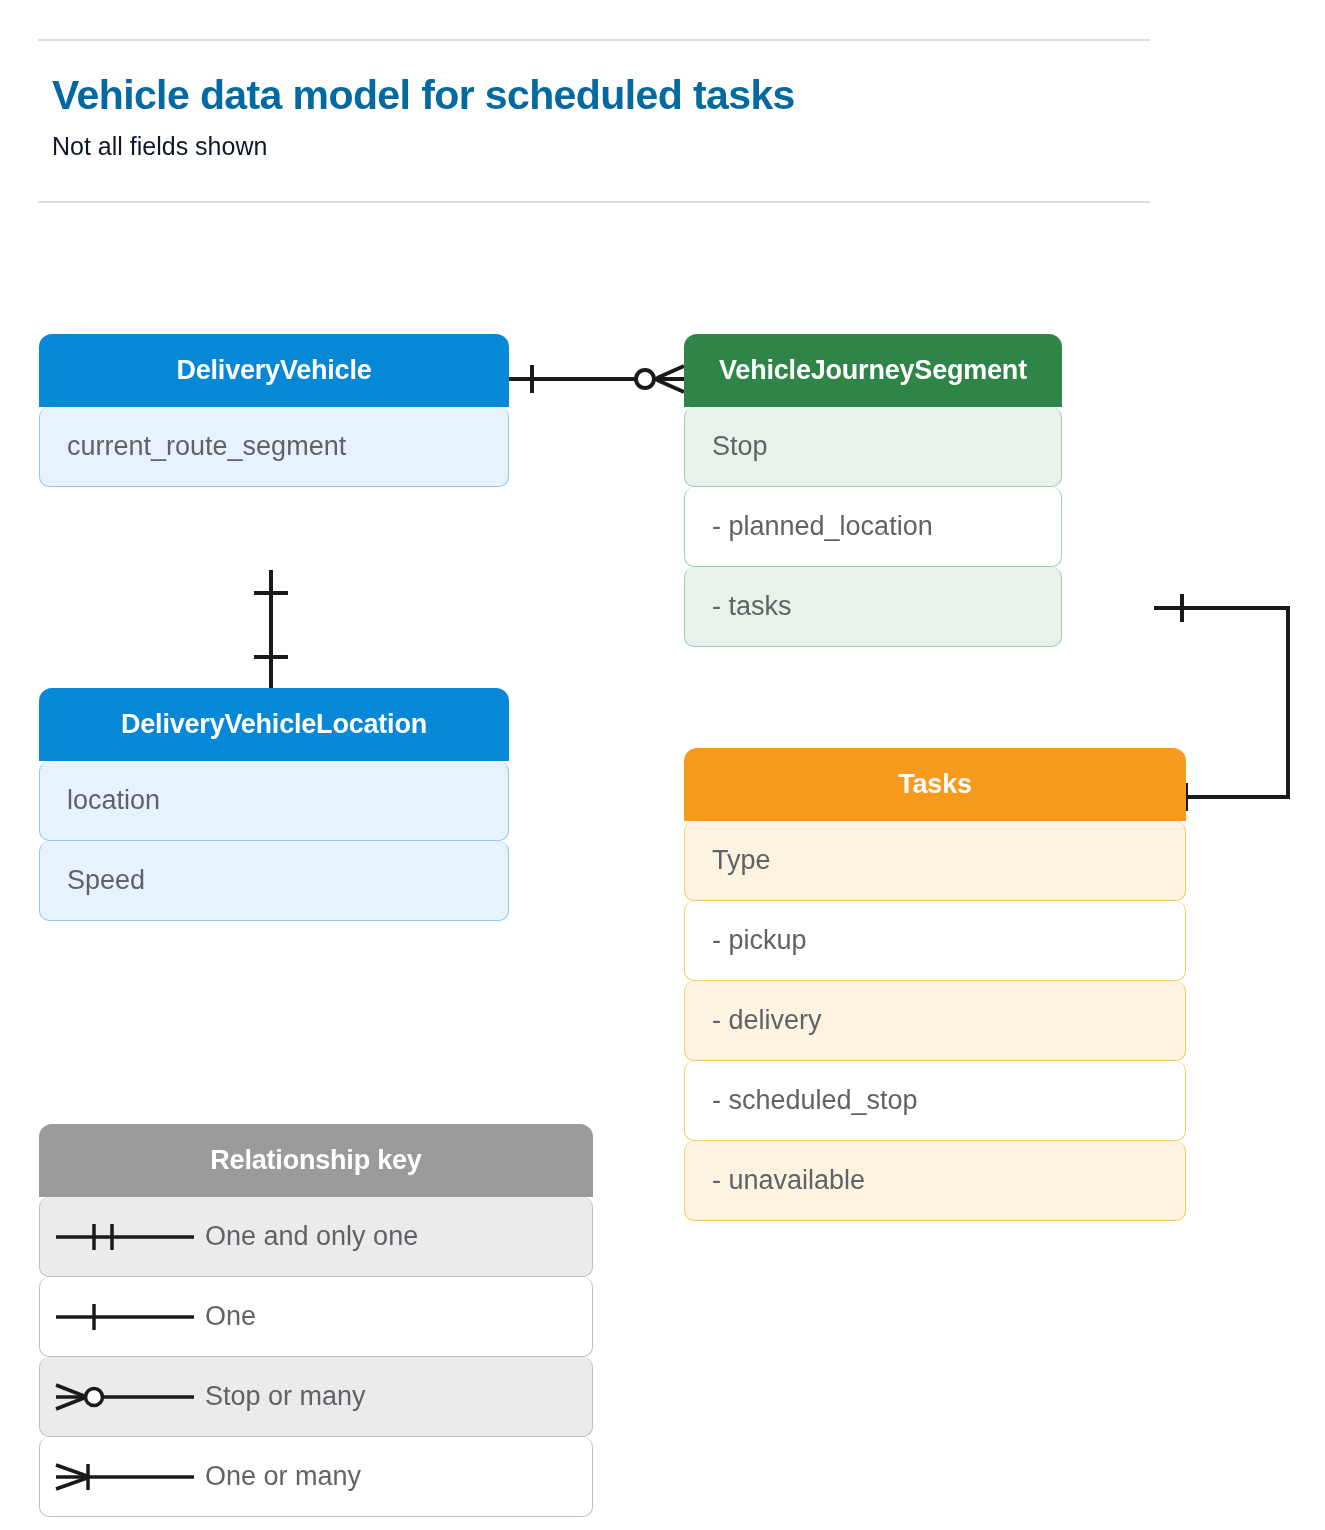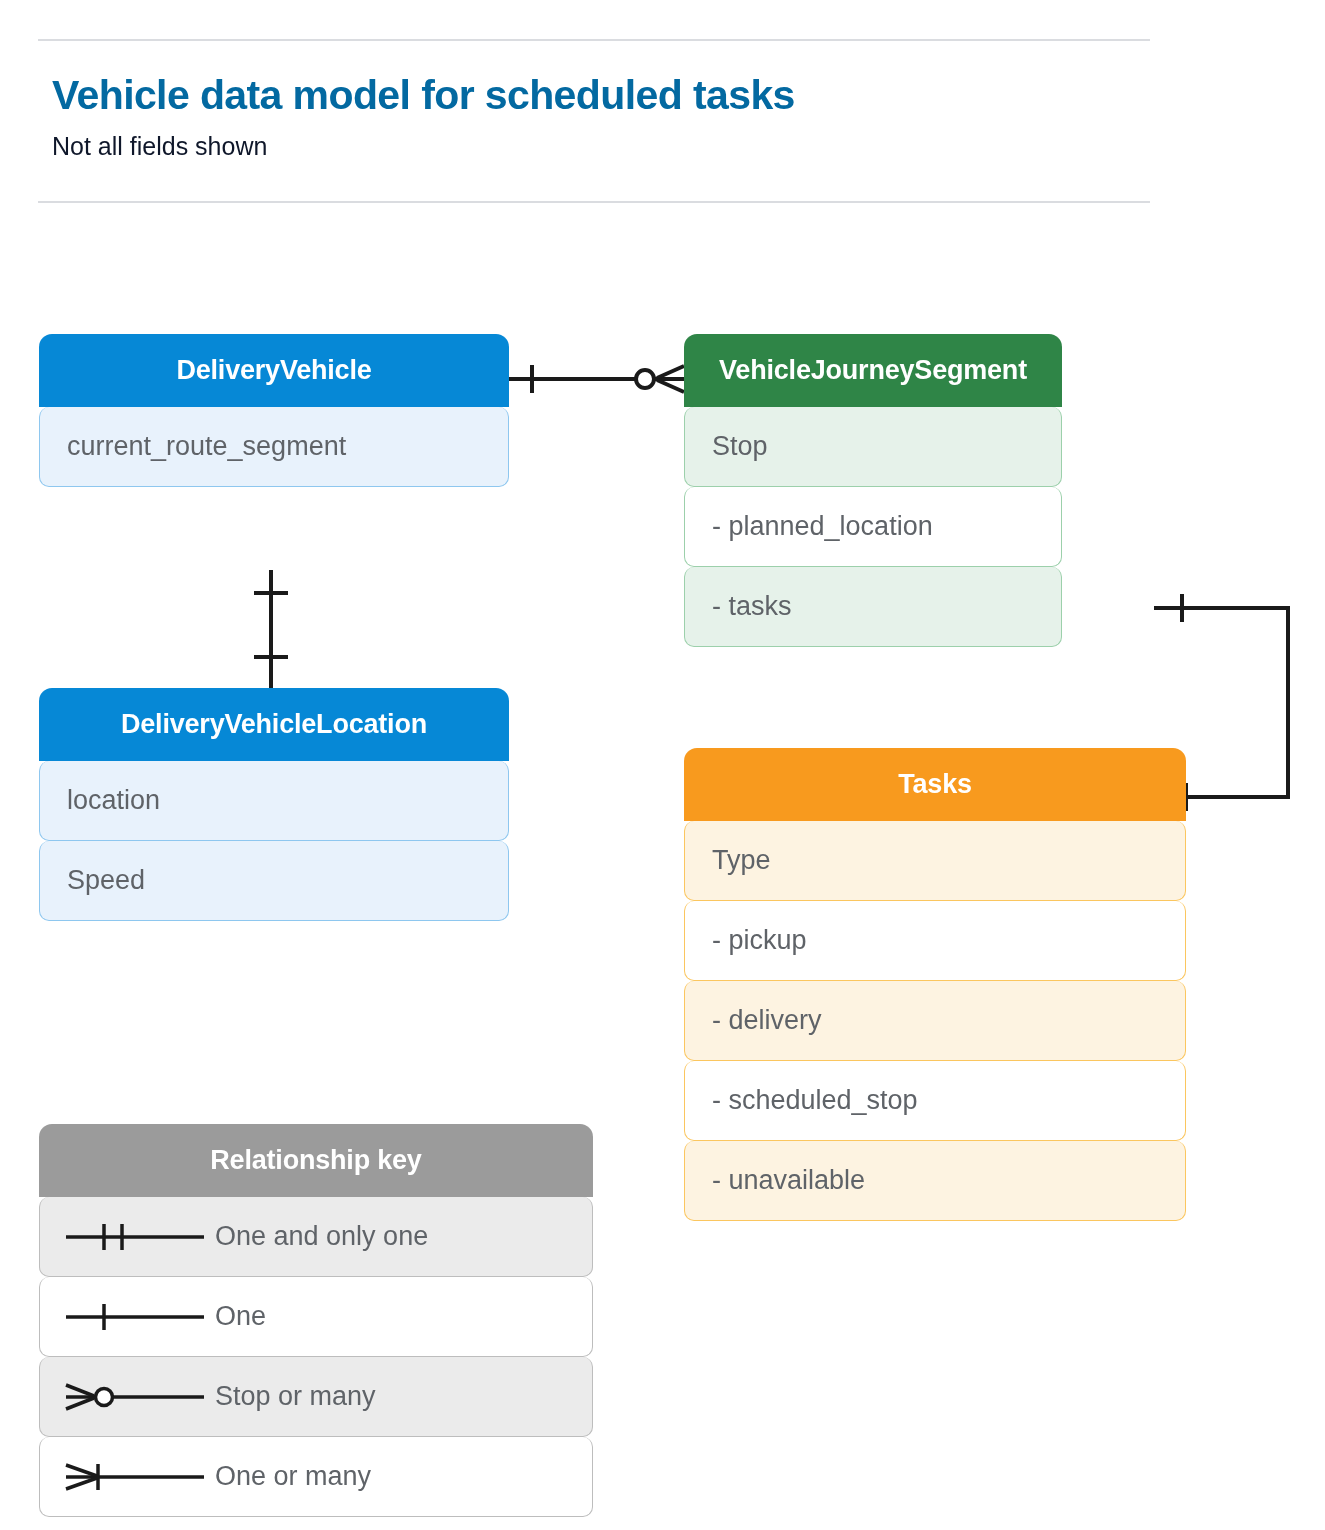"One and only one" .e-gray .entity-row { padding-left: 15px -> 5px }
